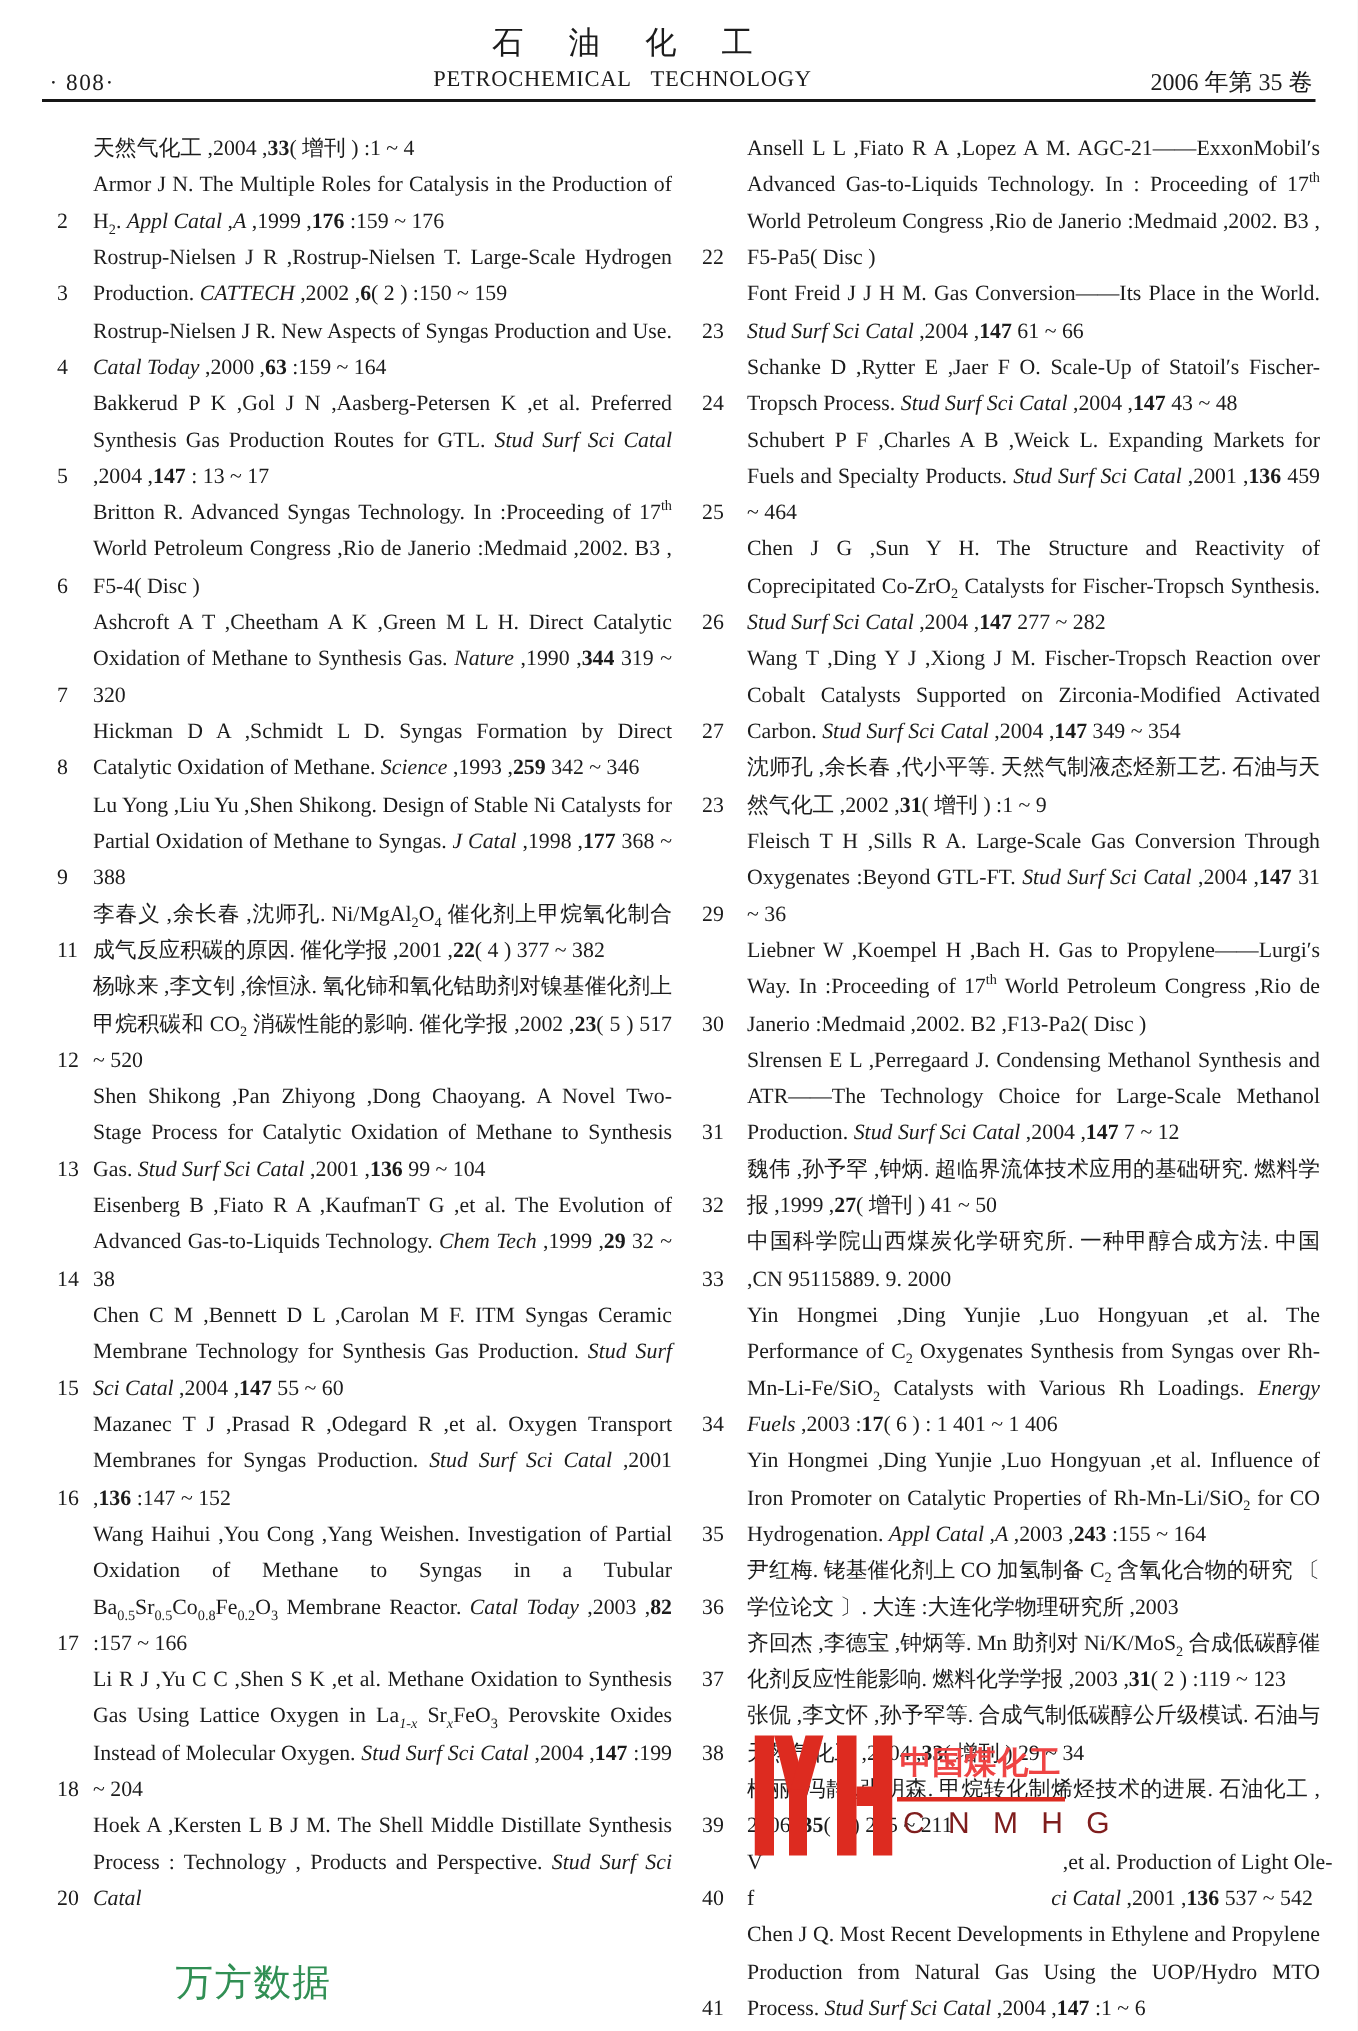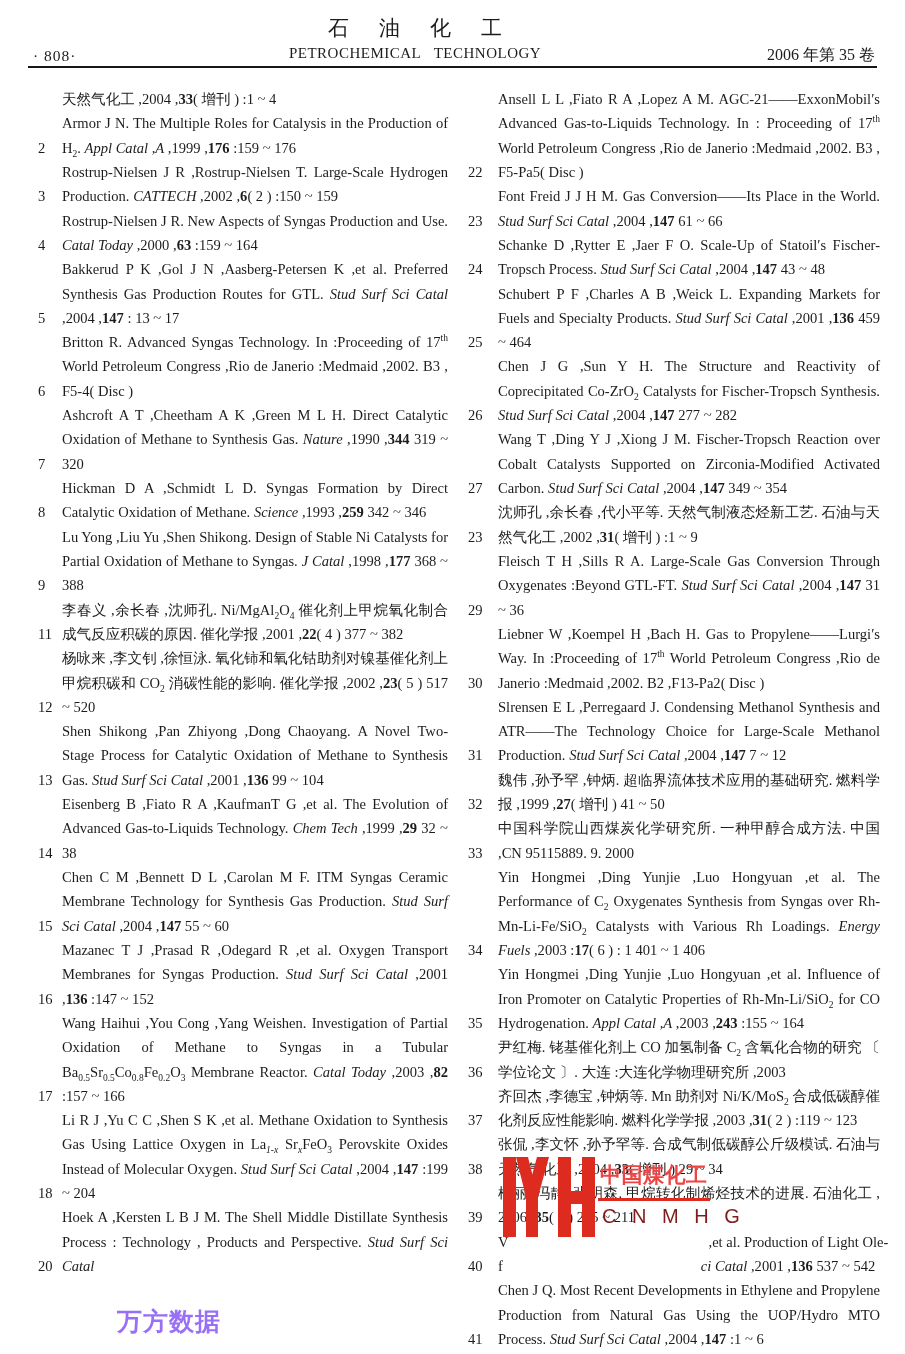"万方数据" .wanfang { color: #8b5cf6 -> #15803d; font-weight: bold -> normal }
